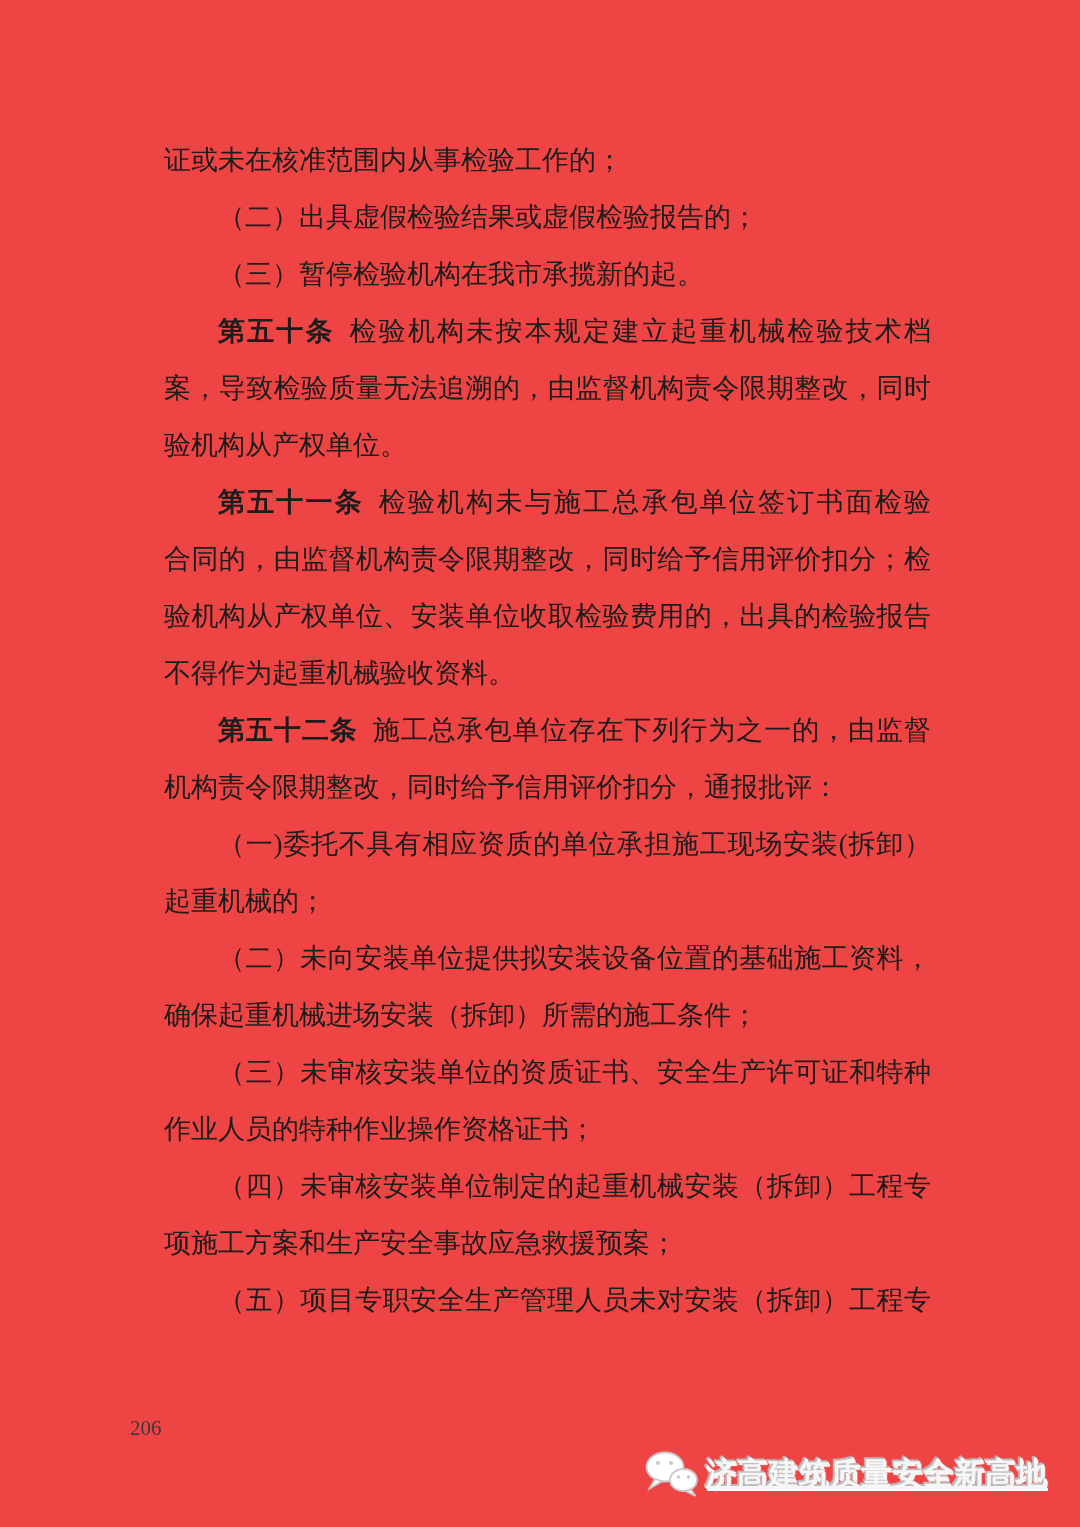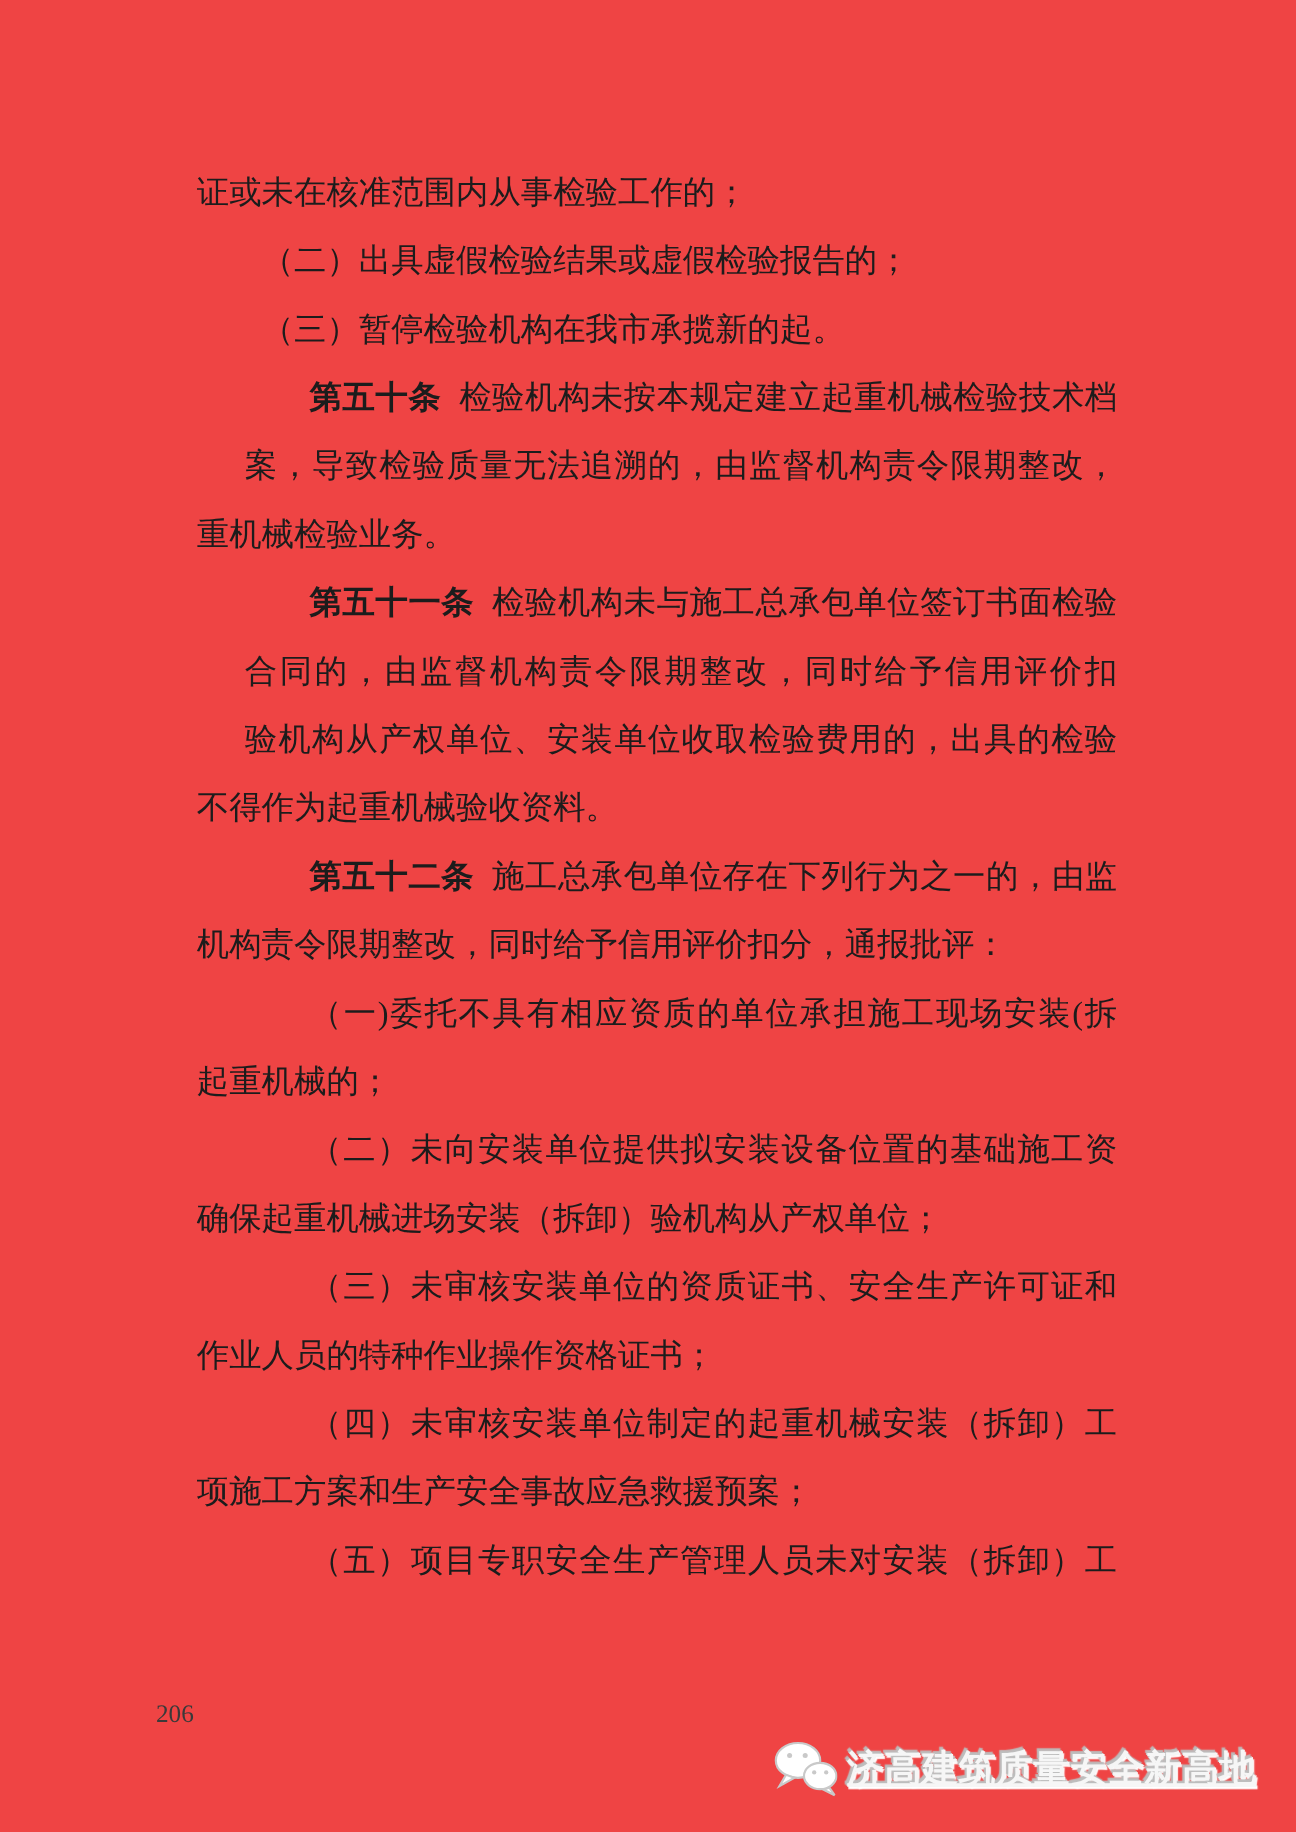"第五十条 检验机构未按本规定建立起重机械检验技术档" .full { margin-left: 40px -> none }
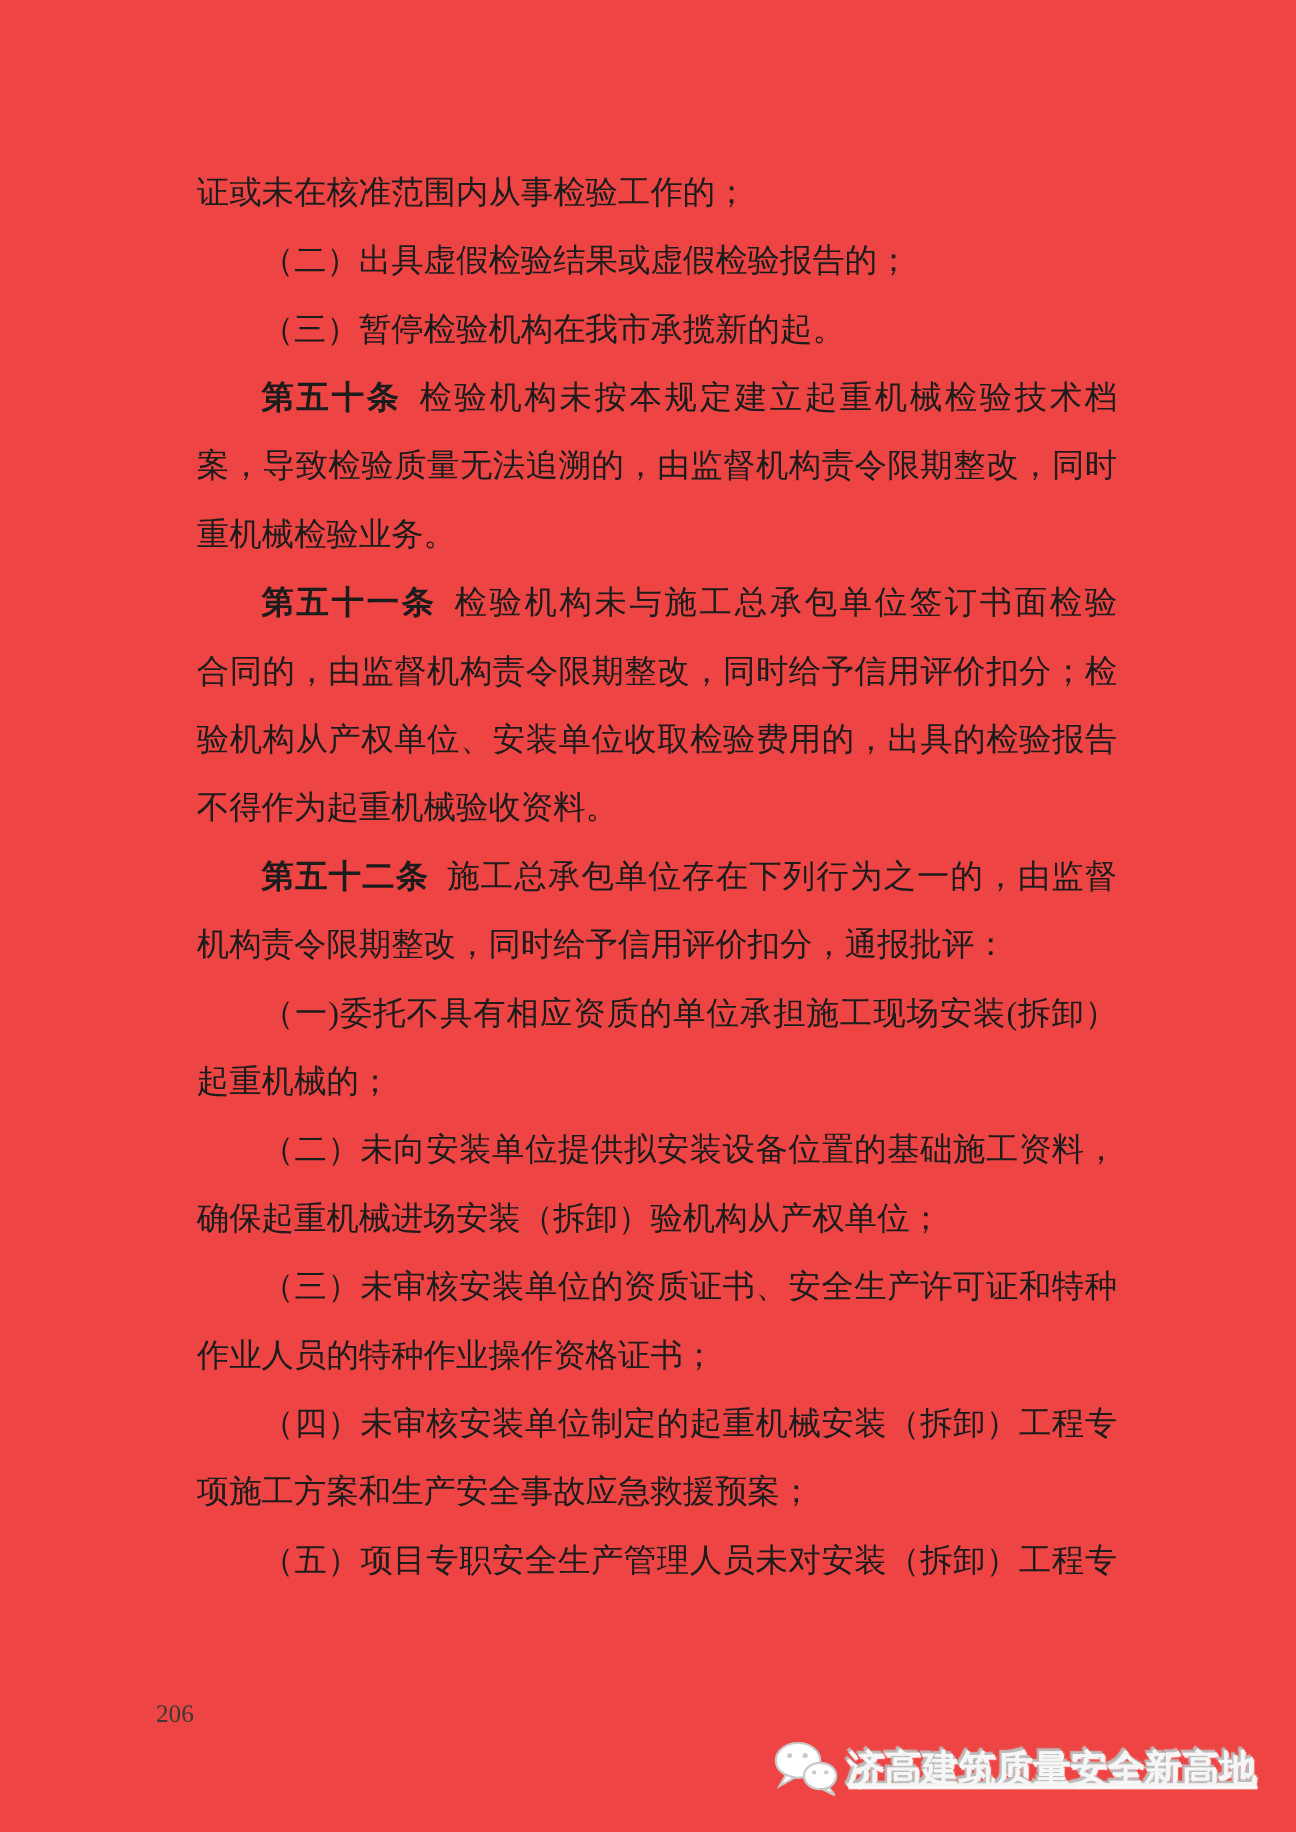"重机械检验业务。" div.line { text: 重机械检验业务 -> 验机构从产权单位 }
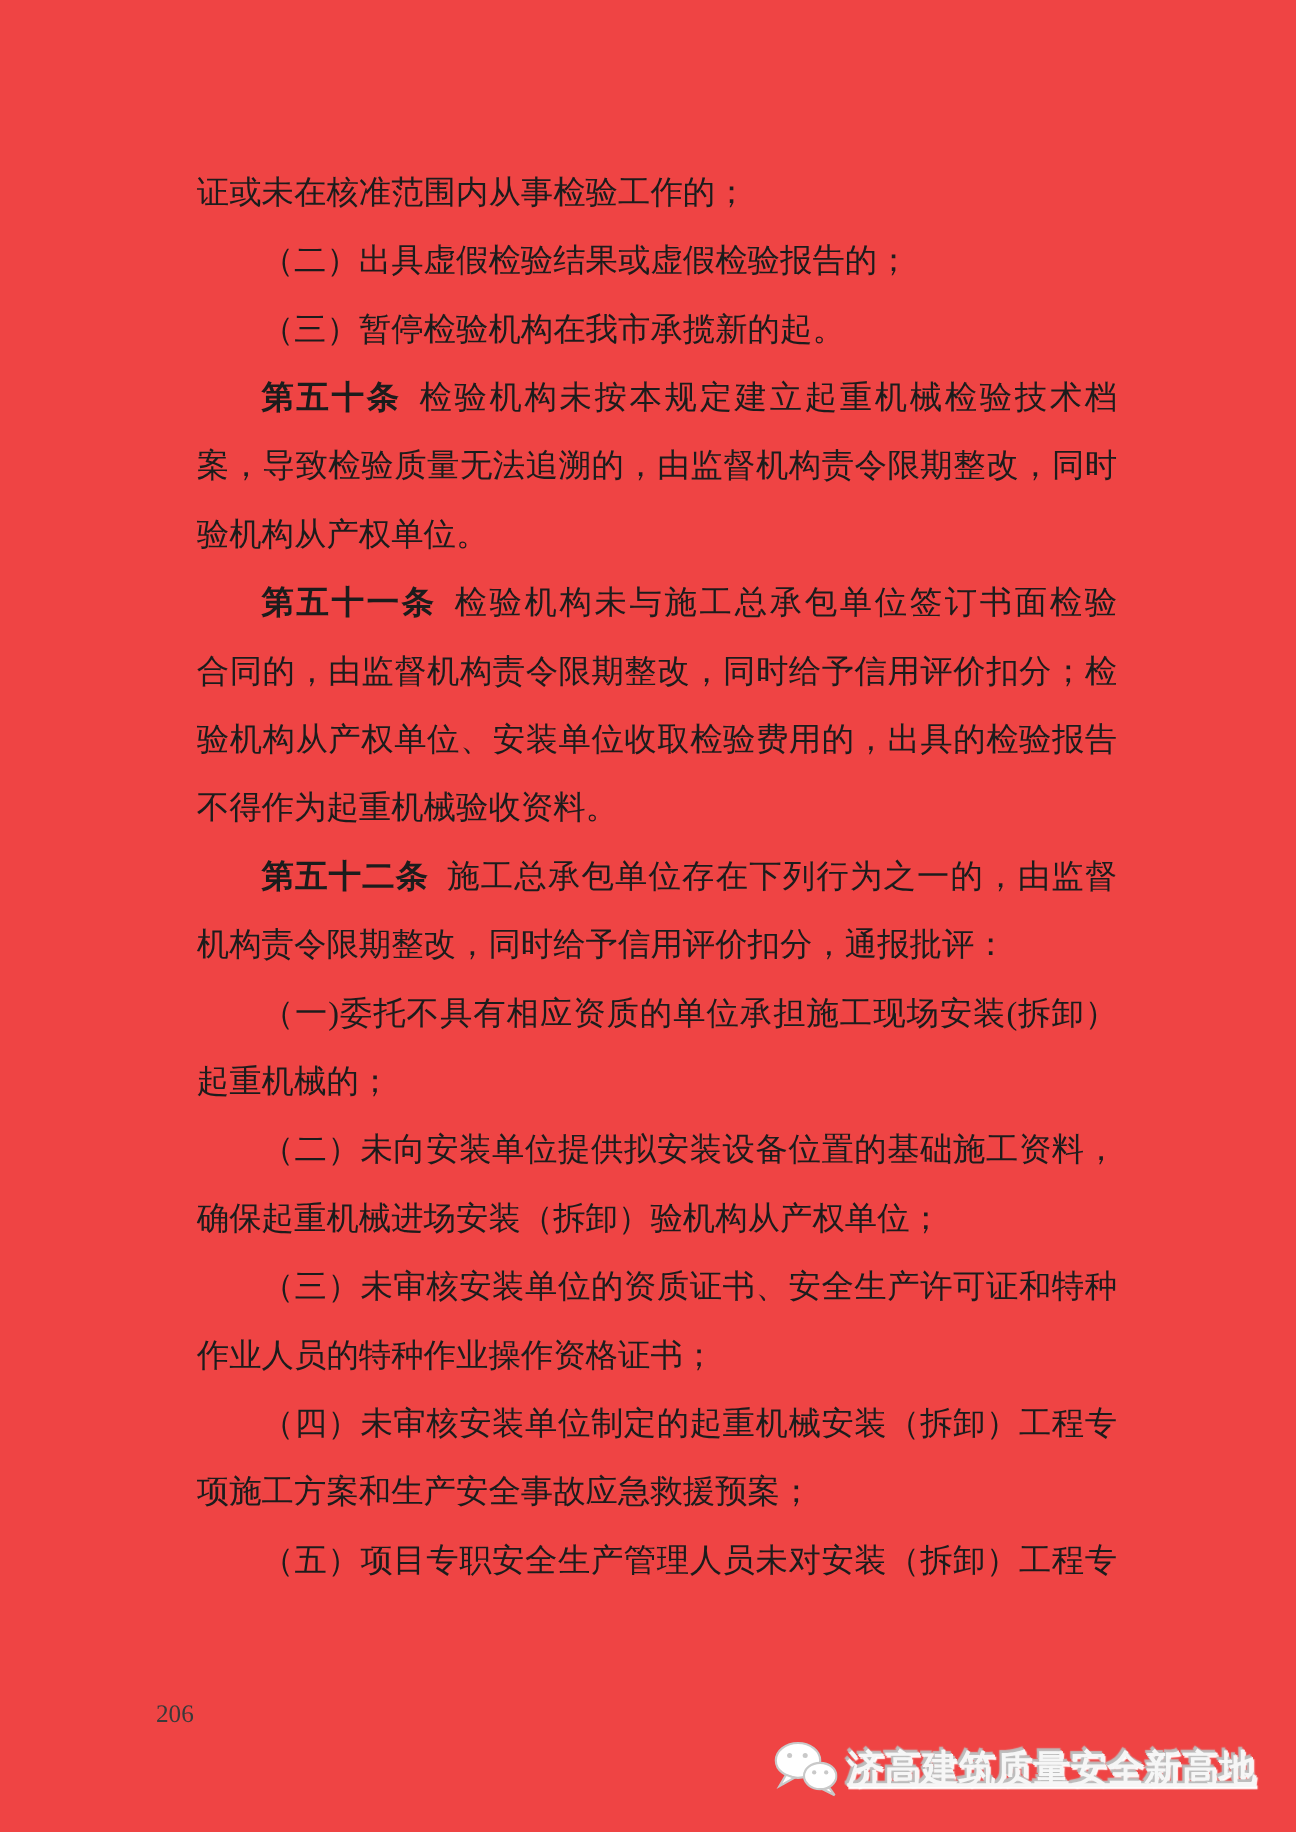"确保起重机械进场安装（拆卸）验机构从产权单位；" div.line { text: 验机构从产权单位 -> 所需的施工条件 }
